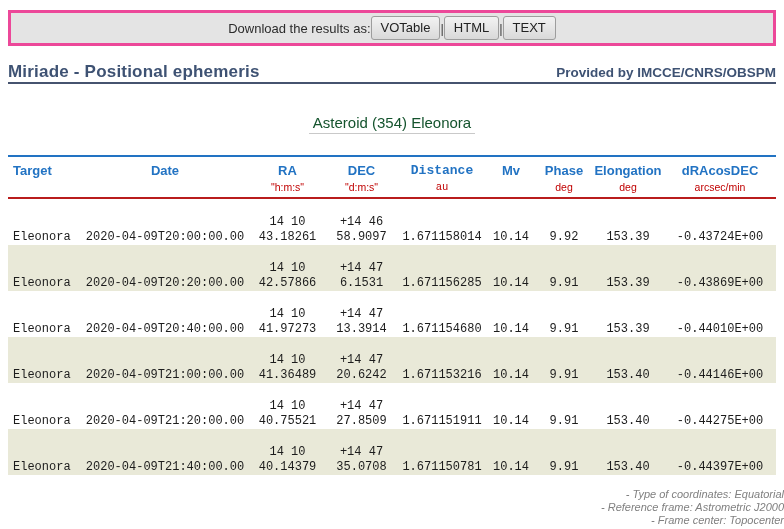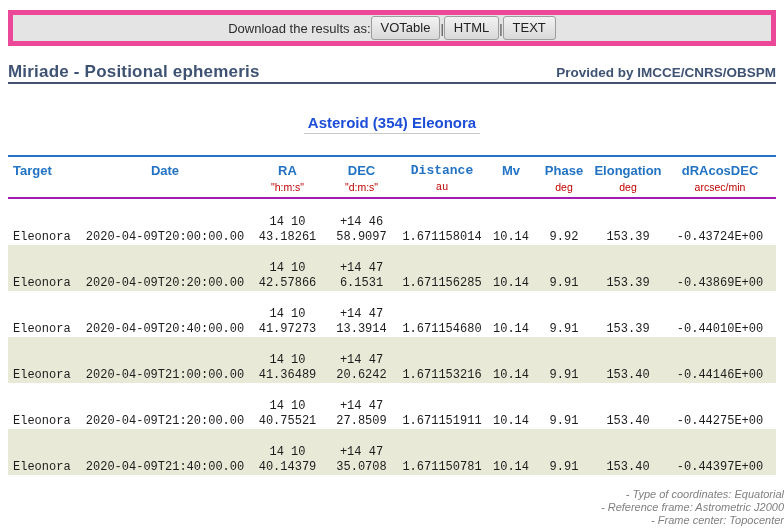"Download the results as:" .dlbar { border: 5px solid #ec4899 -> 3px solid #ec4899 }
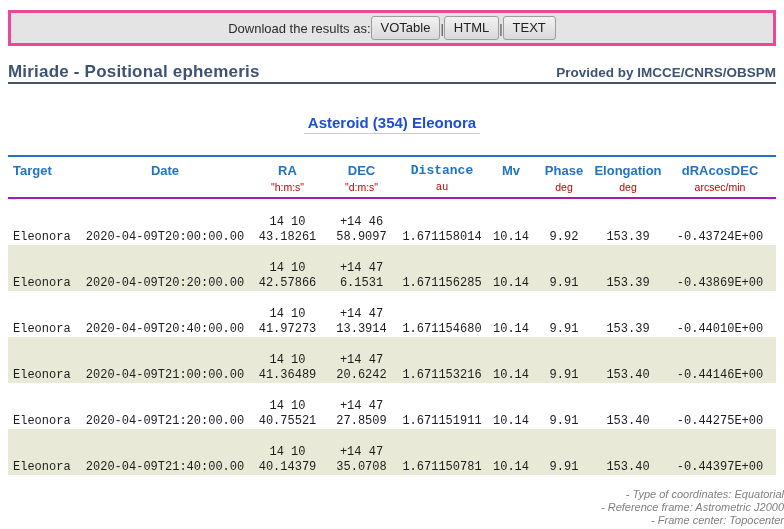"Asteroid (354) Eleonora" .objtitle { color: #1d4ed8 -> #14532d; font-weight: bold -> normal }
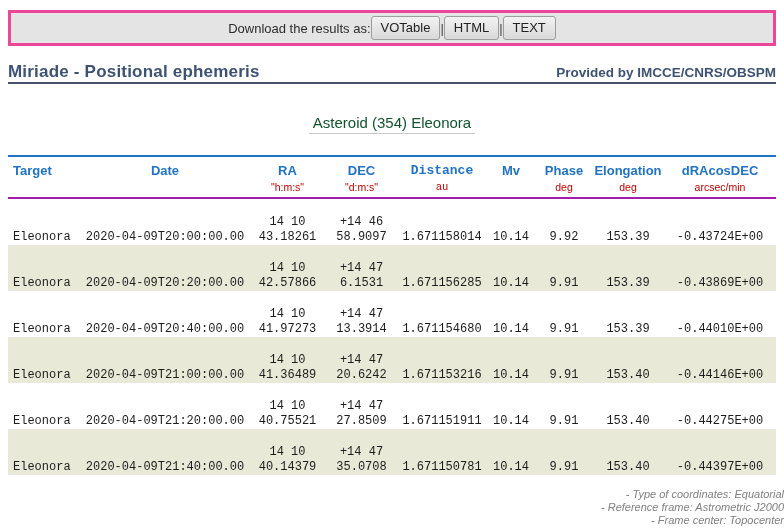"Target" .thead { border-bottom: 2px solid #a21caf -> 2px solid #b91c1c }
